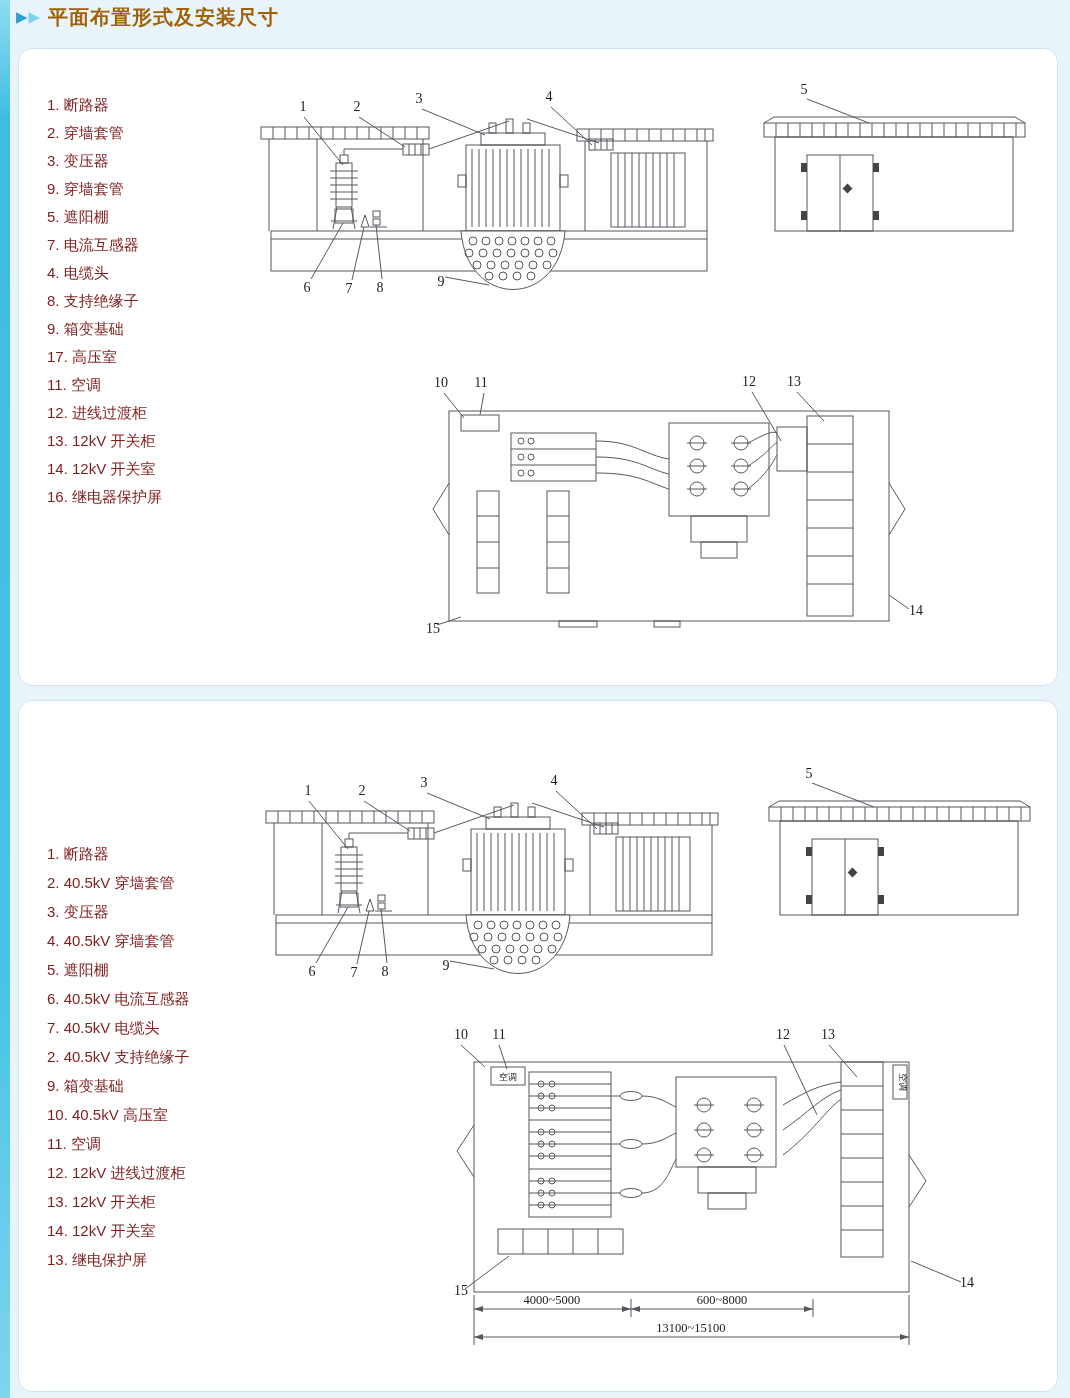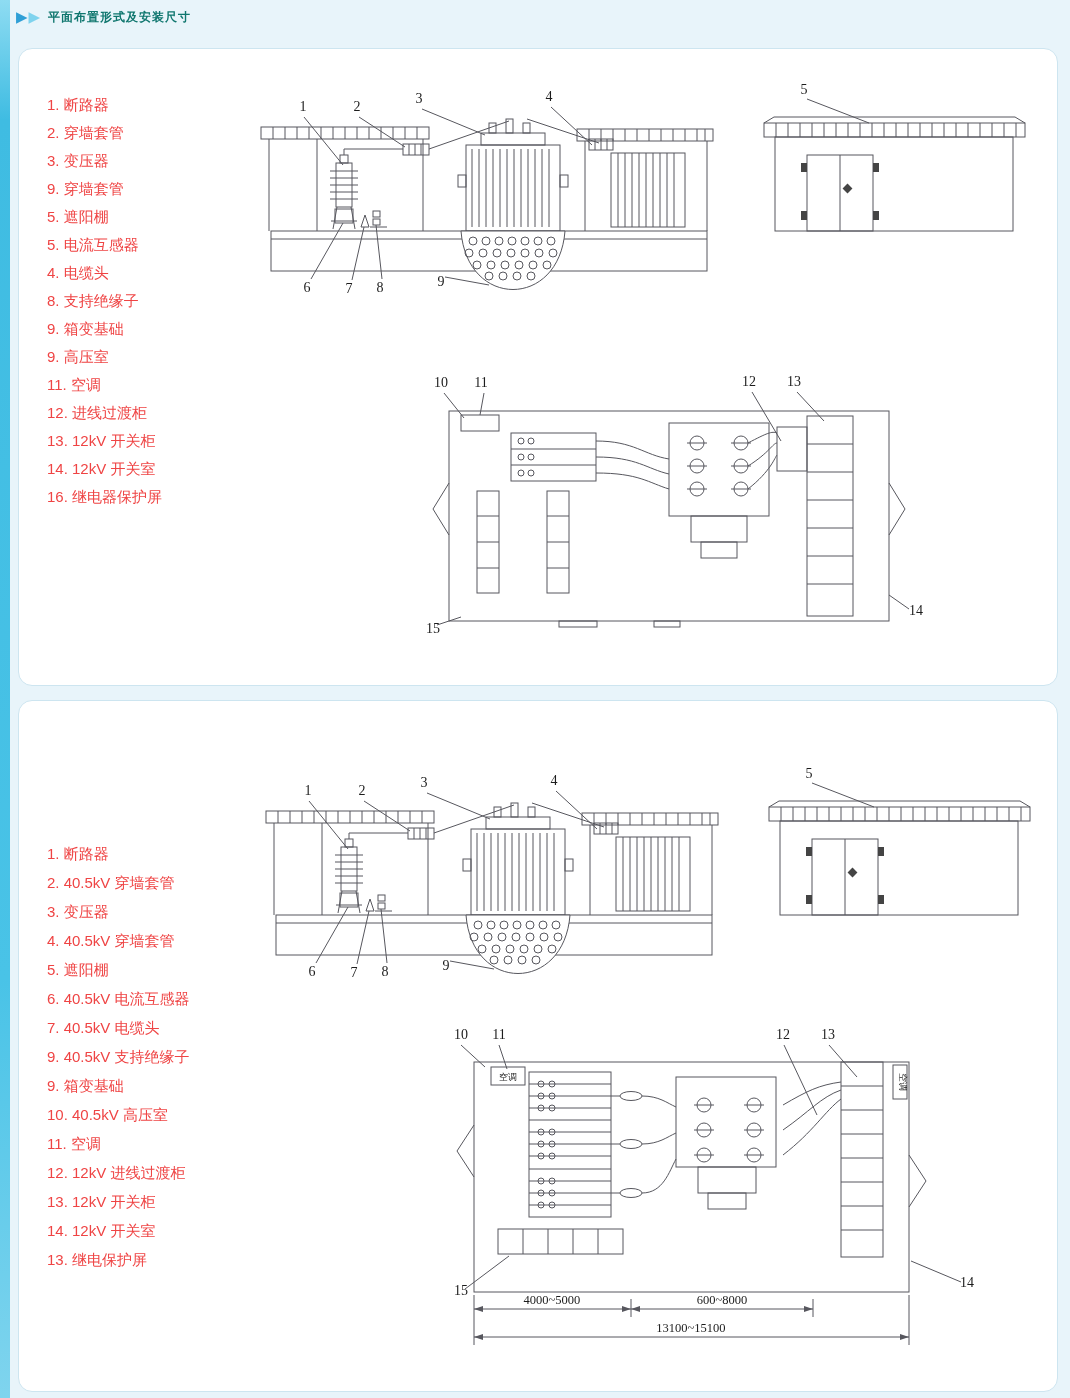"平面布置形式及安装尺寸" .title { color: #0f766e -> #a16207; font-size: 12px -> 20px }
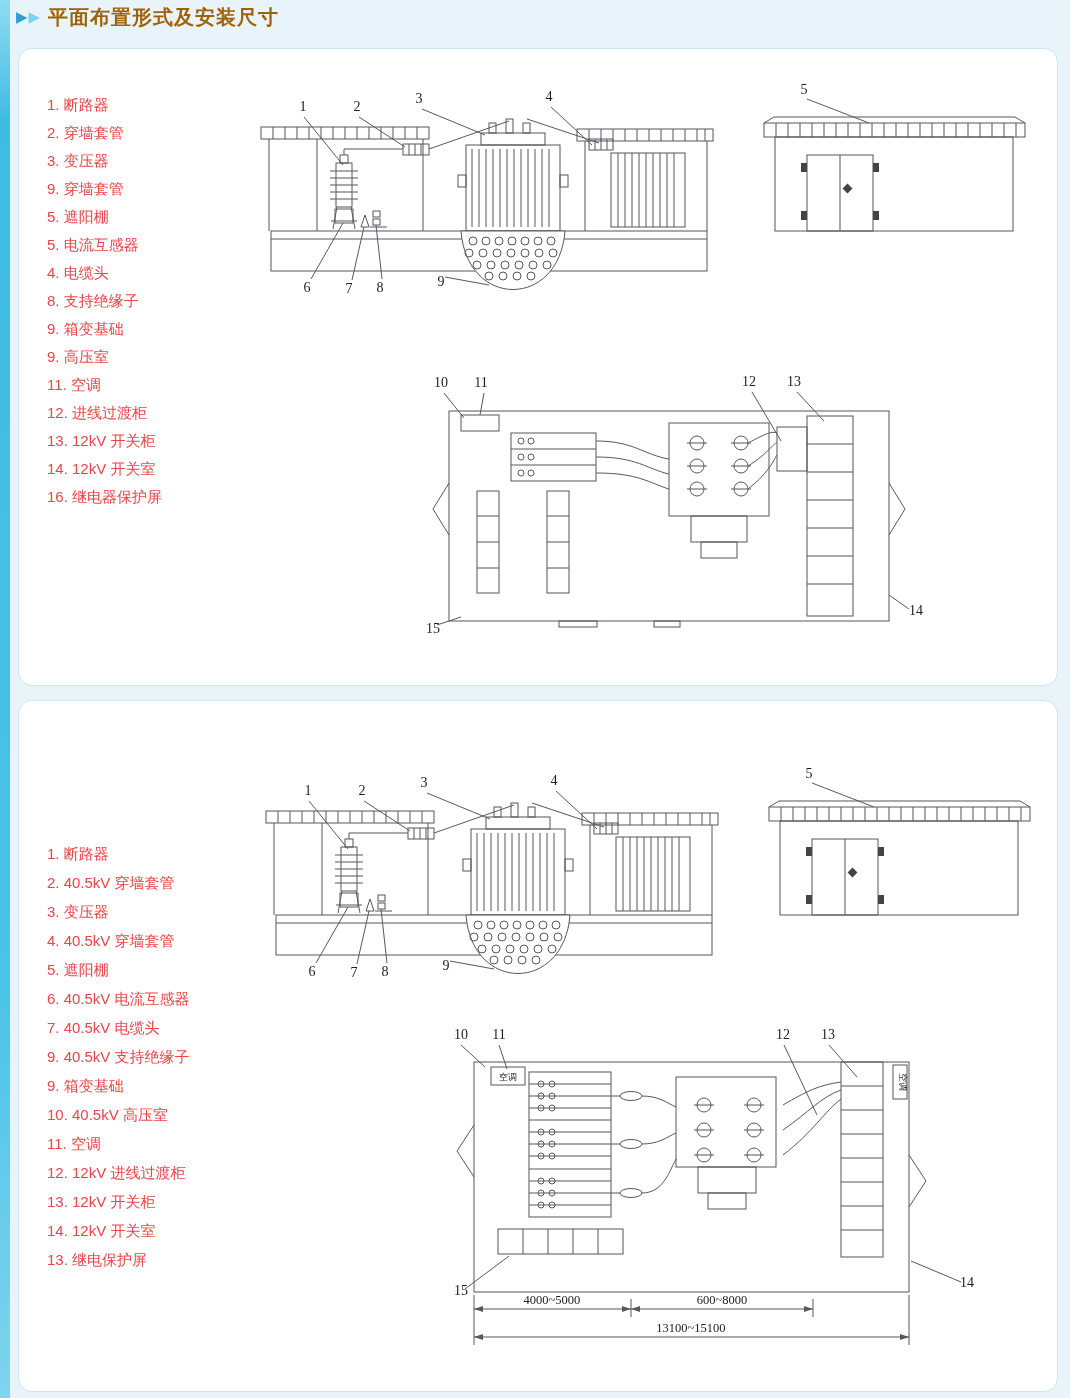"1. 断路器" .legend { color: #ef4444 -> #7f1d1d }
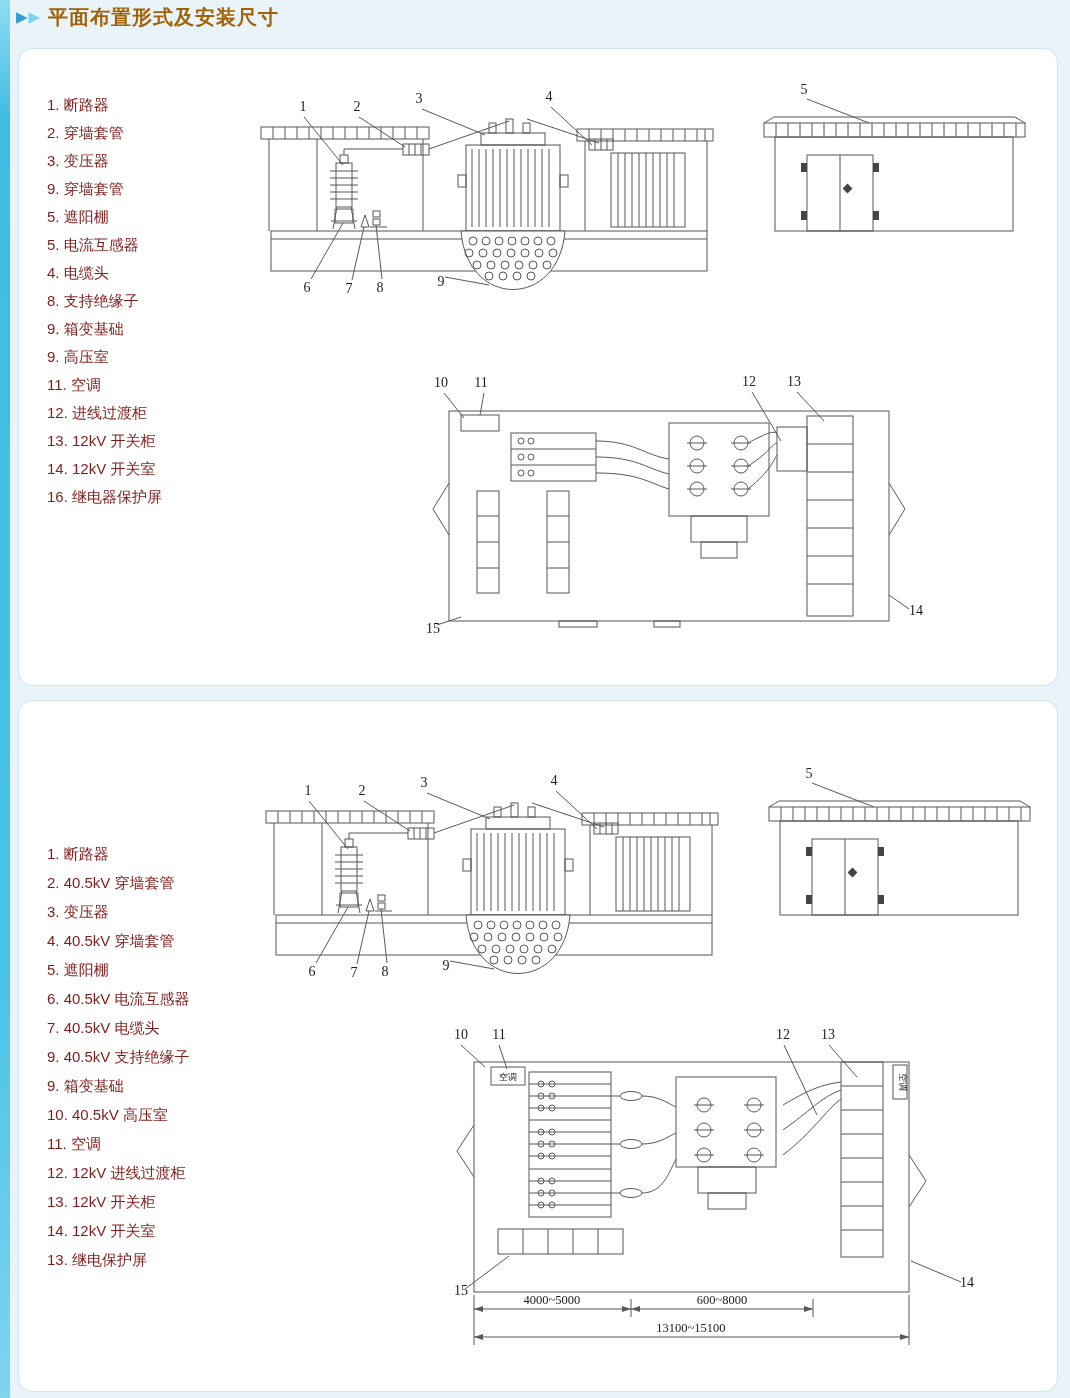"5. 电流互感器" li { text: 5 -> 7 }
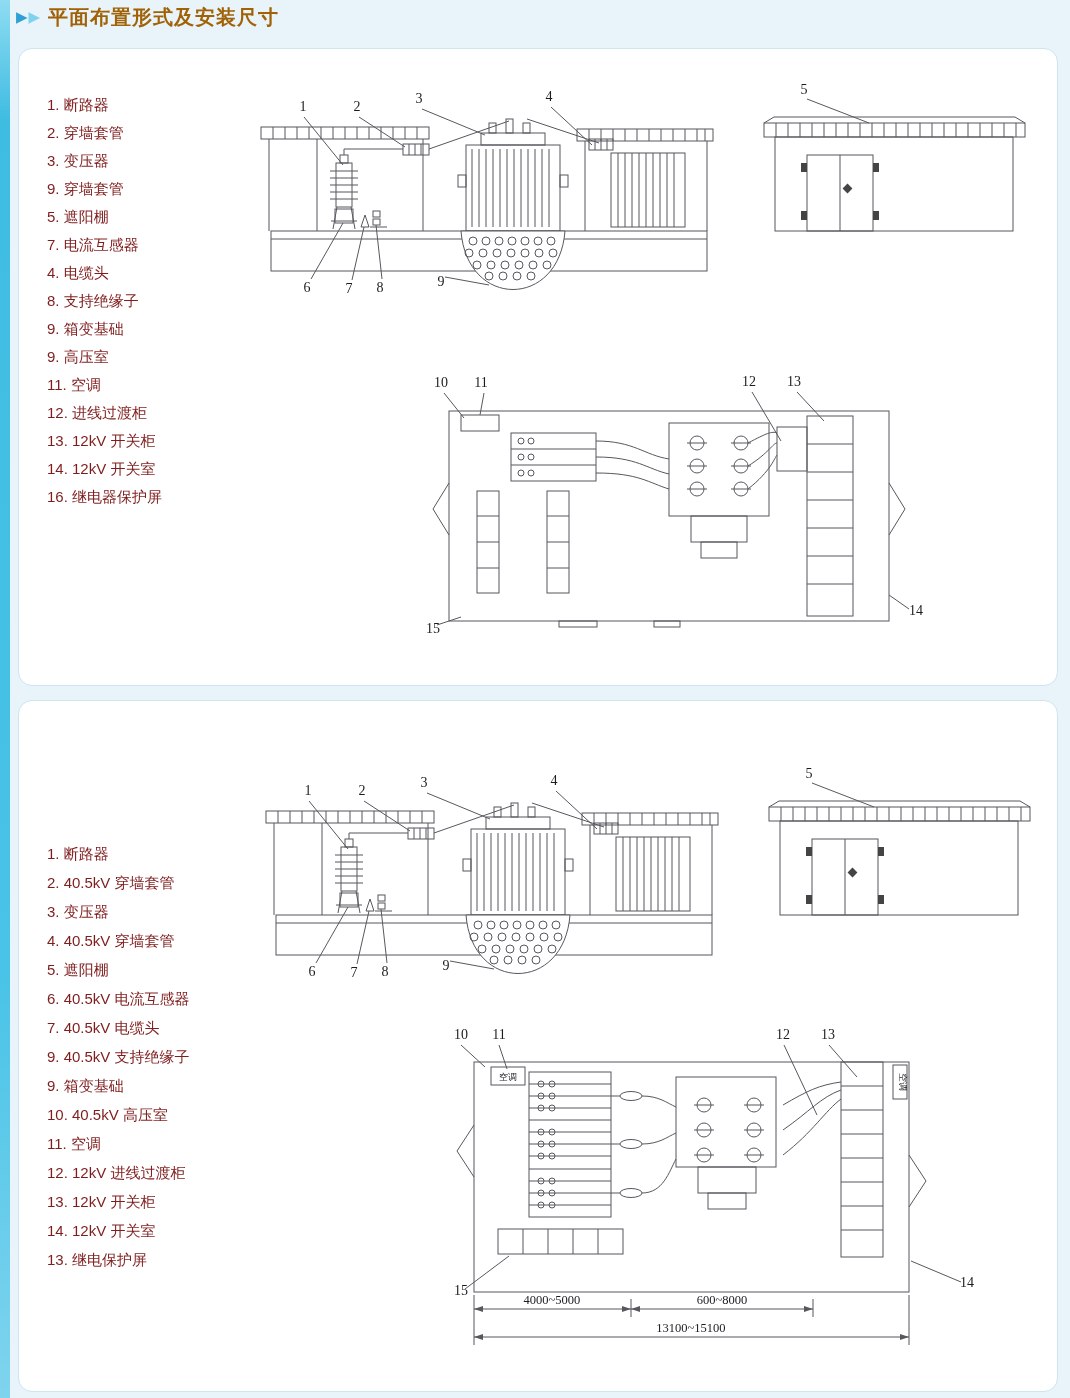"9. 高压室" li { text: 9 -> 17 }
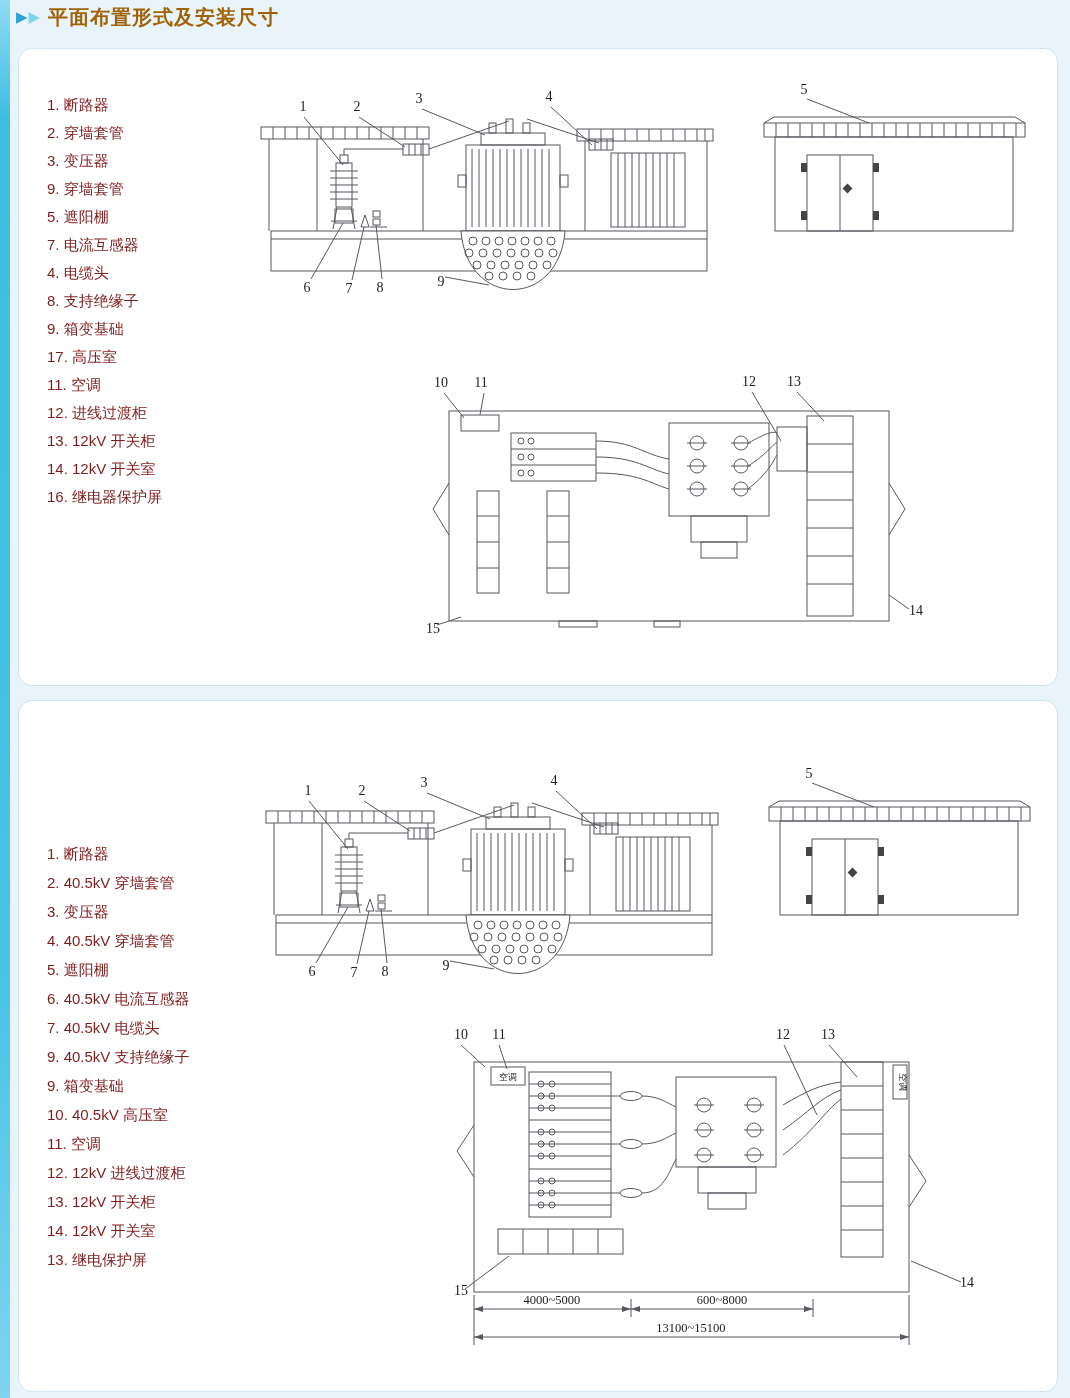"9. 40.5kV 支持绝缘子" li { text: 9 -> 2 }
